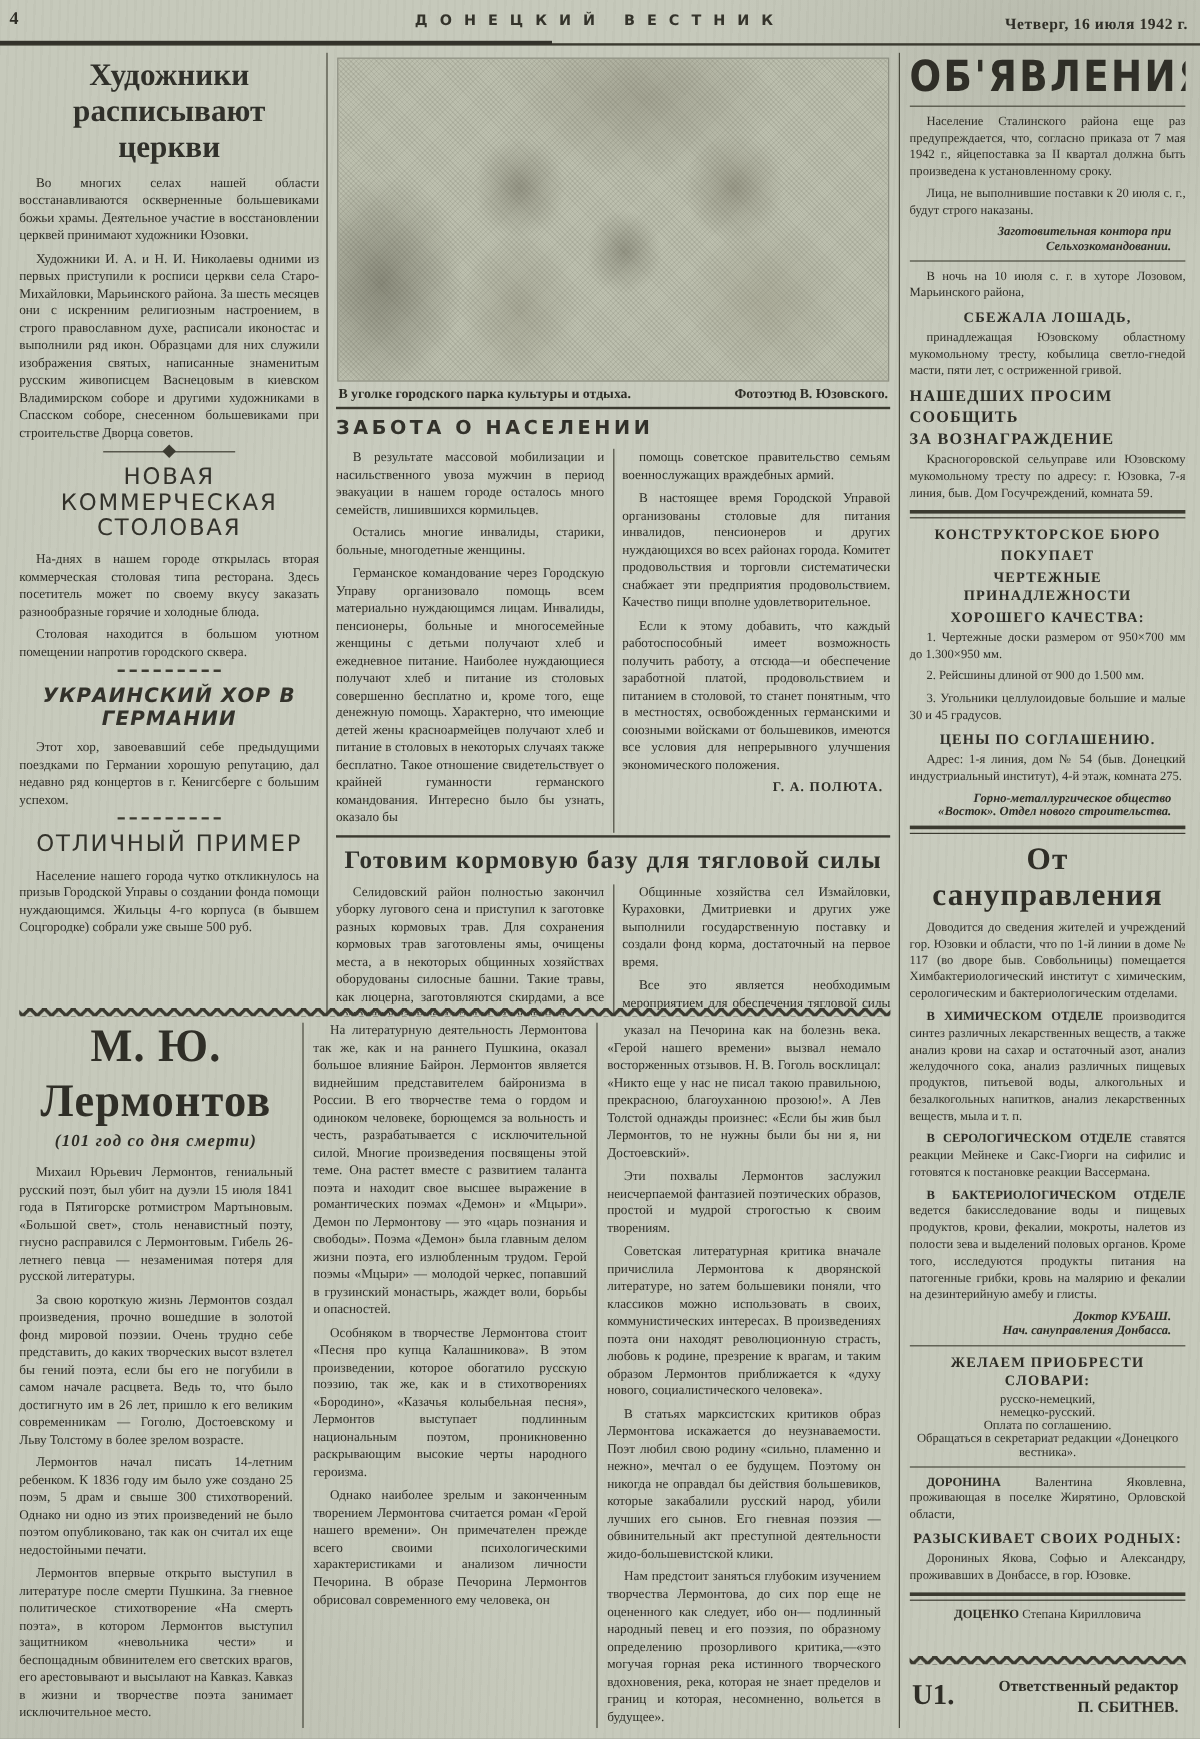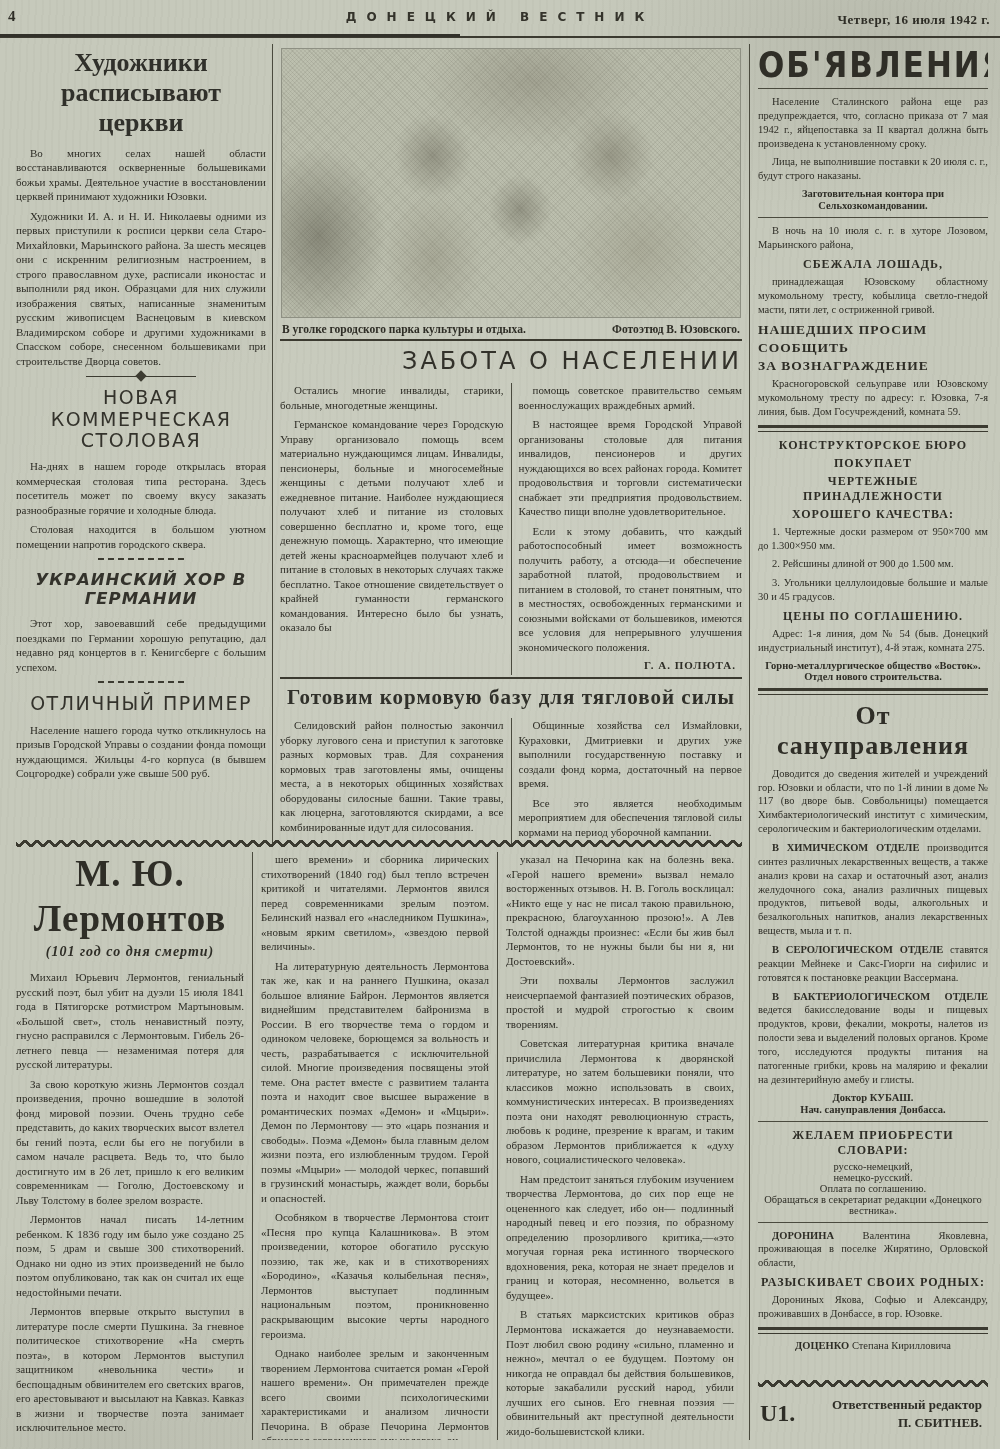"Заготовительная контора при" .rsig { font-style: none -> italic; margin: 1px 0 -> 1px 12px; text-align: center -> right }
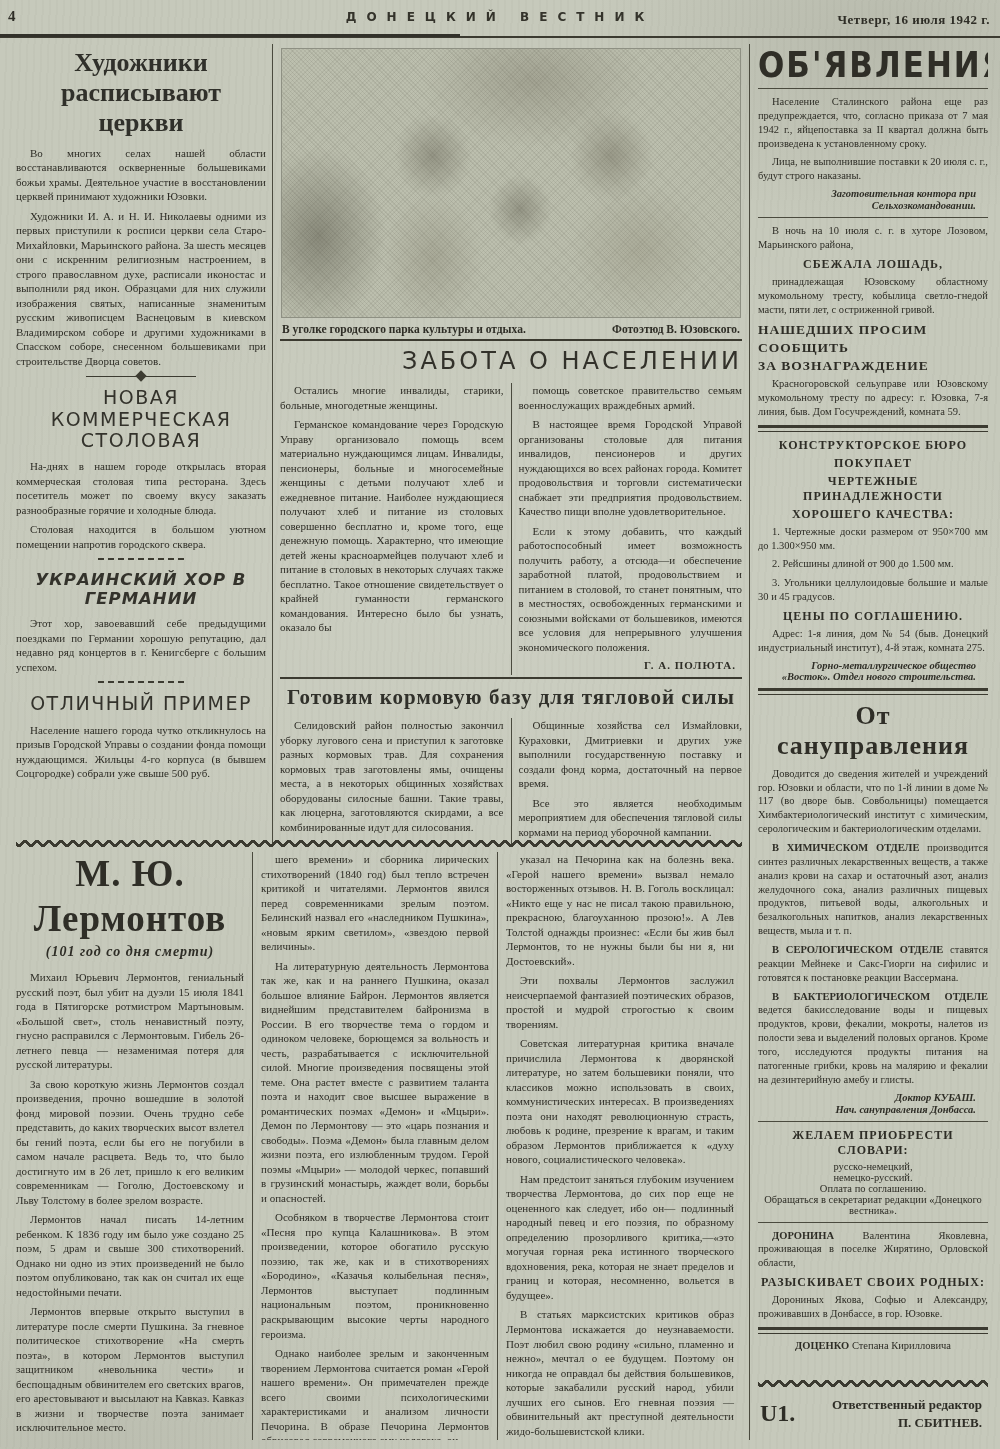"ЗАБОТА О НАСЕЛЕНИИ" .tz { font-size: 24px -> 16px; font-weight: normal -> bold; text-align: right -> left }
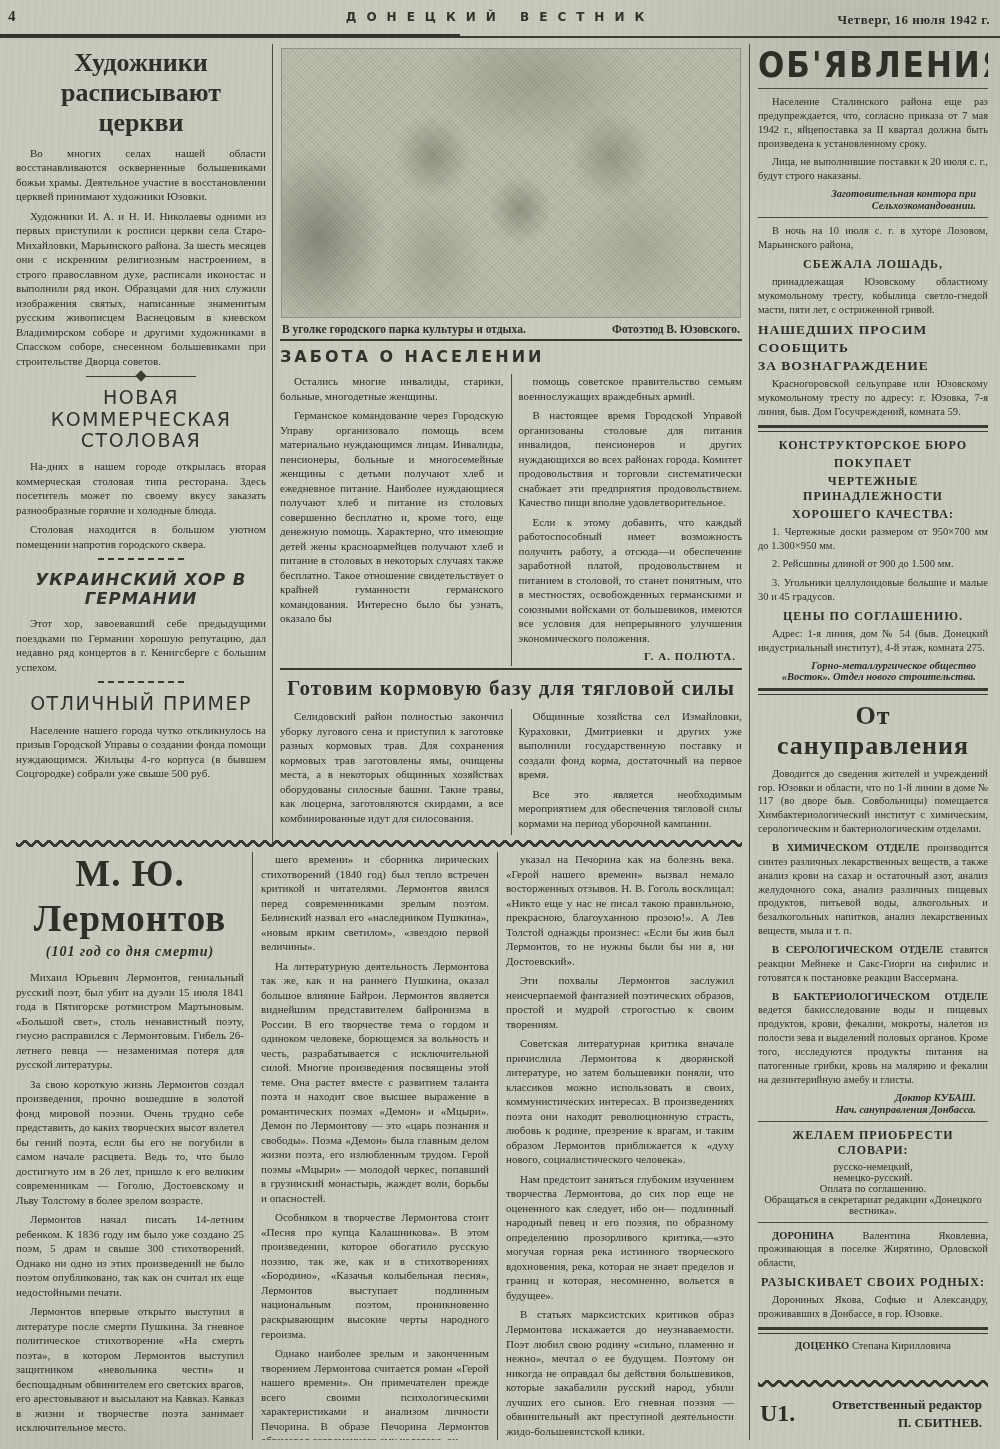"В результате массовой мобилизации и" p.bp { html: none -> <p>В результате массовой мобилизации и насильственного увоза мужчин в период эвакуации в нашем городе осталось много семейств, лишившихся кормильцев.</p> }
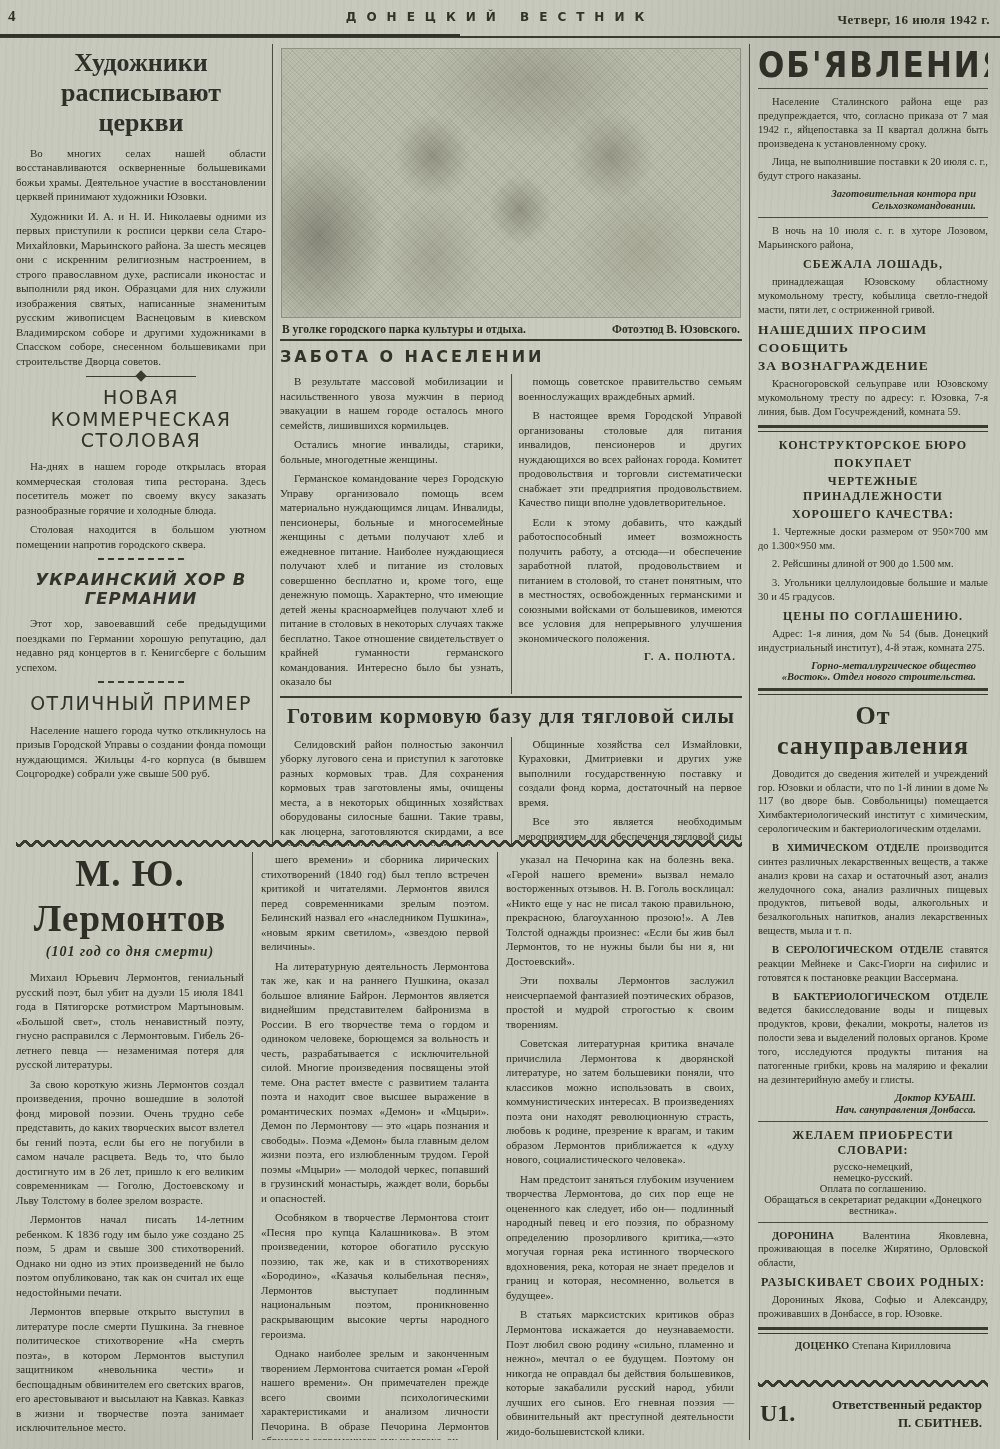"шего времени» и сборника лирических" p.bp { html: <p>шего времени» и сборника лирических стихотворений (1840 год) был тепло встречен критикой и читателями. Лермонтов явился перед современниками зрелым поэтом. Белинский назвал его «наследником Пушкина», «новым ярким светилом», «звездою первой величины».</p> -> none }
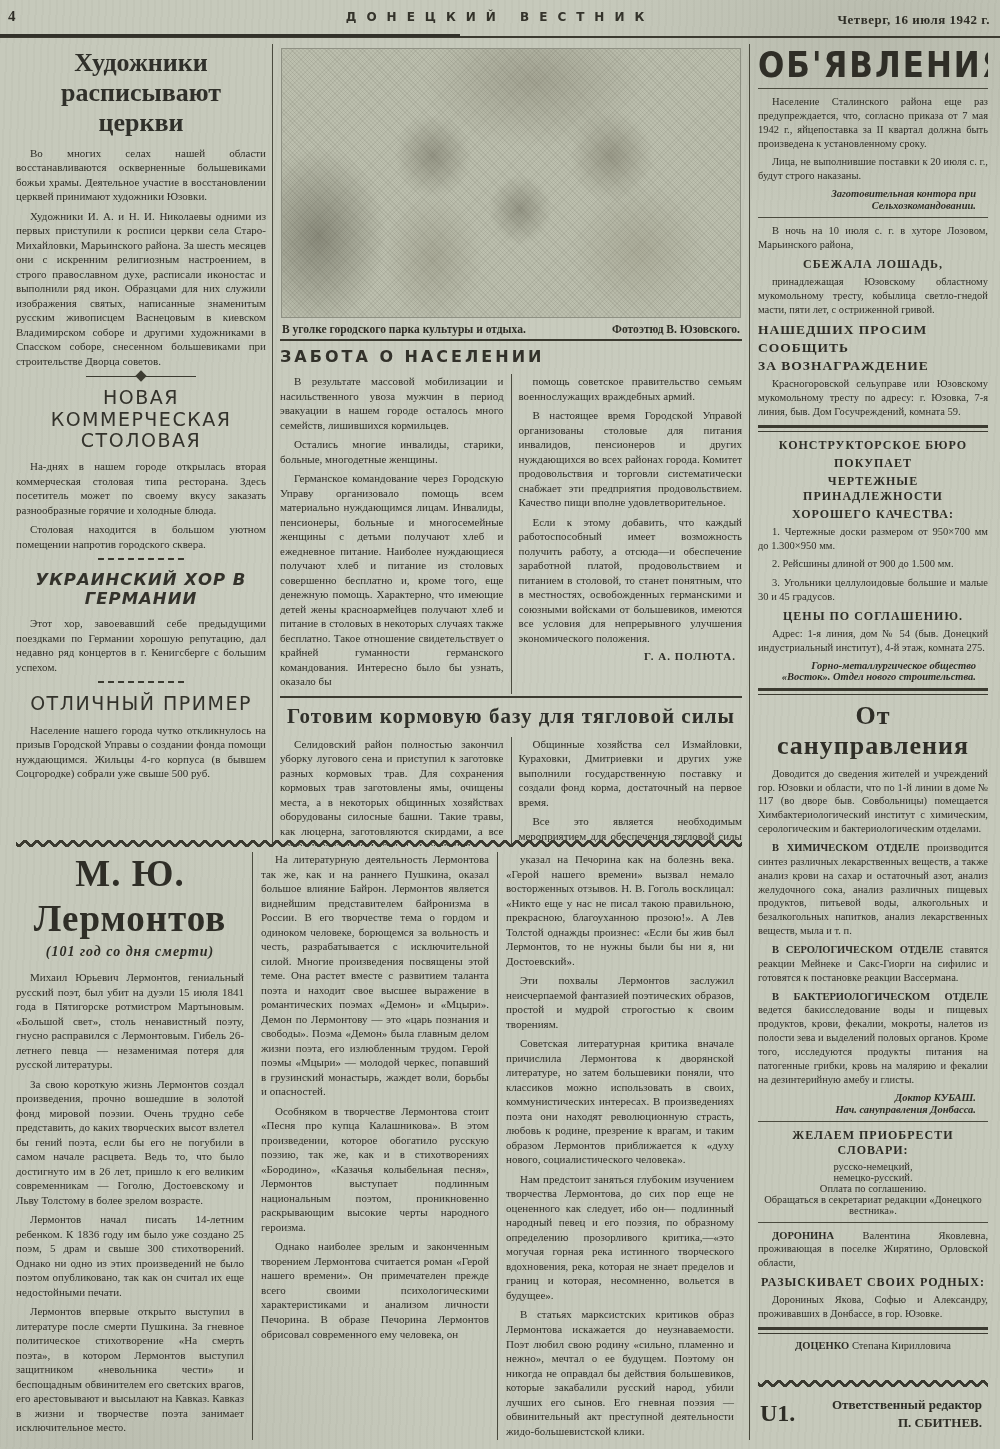"Нам предстоит заняться глубоким" p.bp { order: before "В статьях марксистских критиков образ" -> after "В статьях марксистских критиков образ" }
